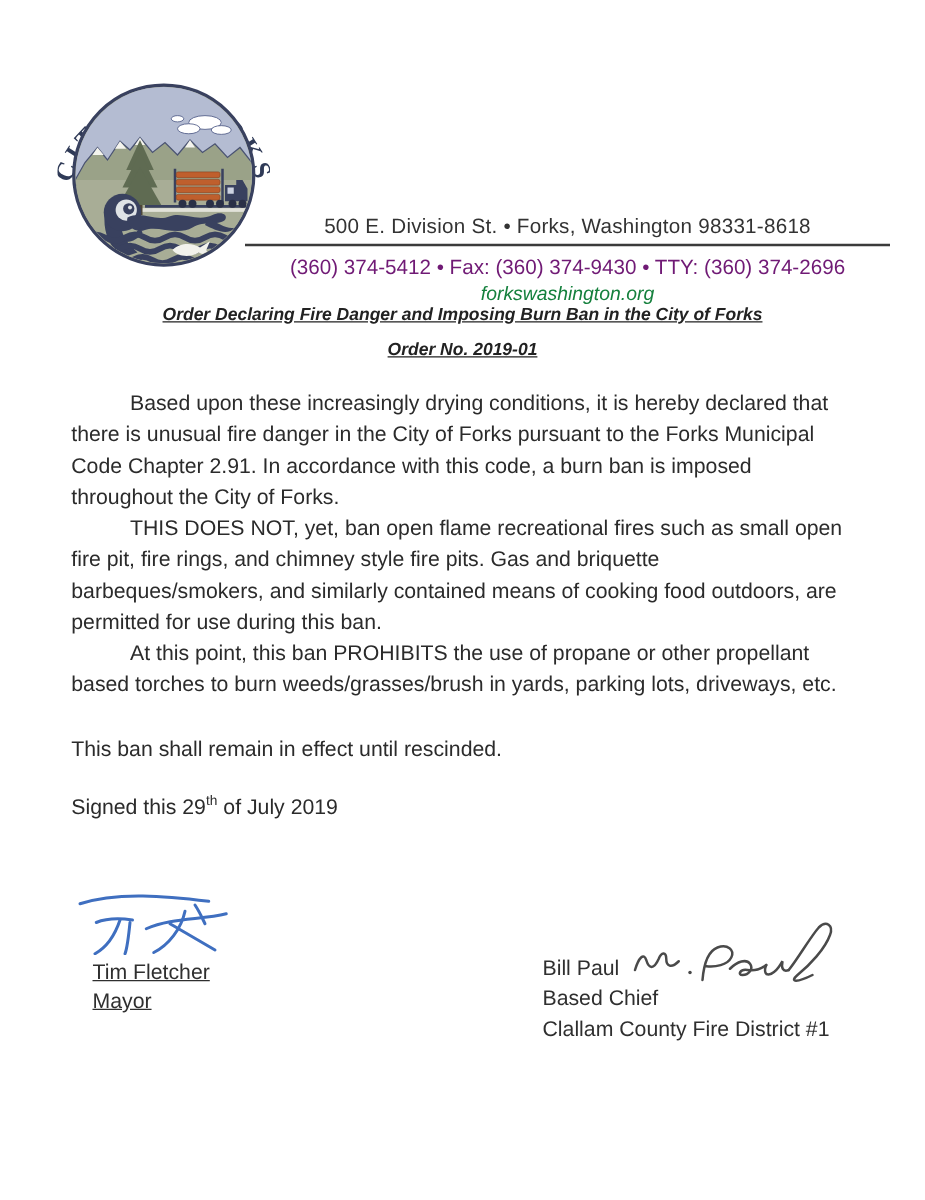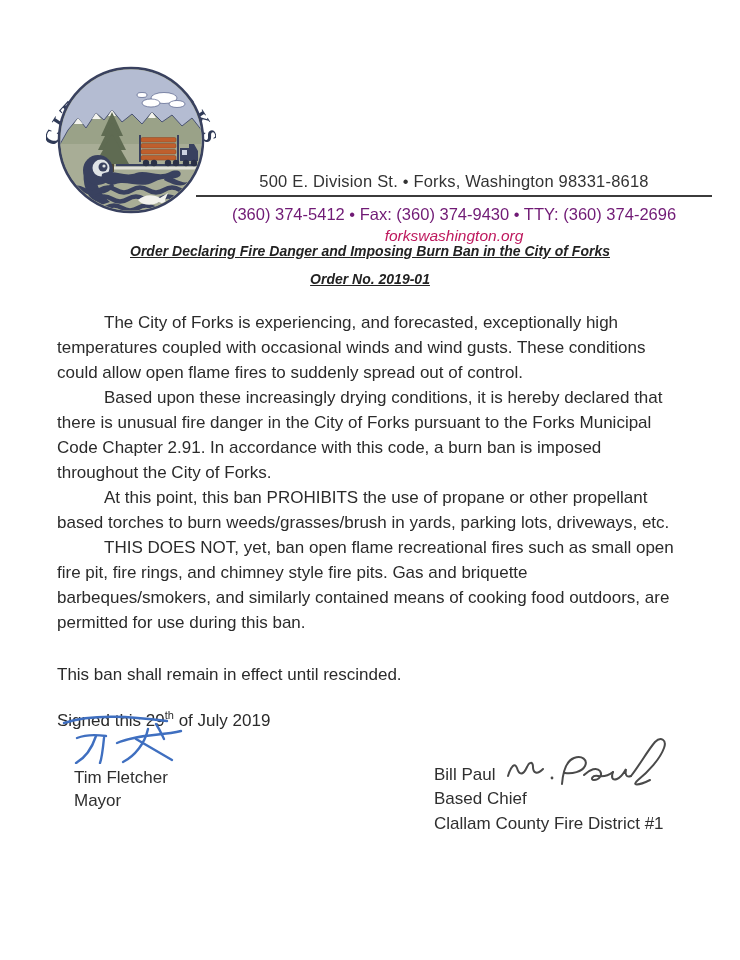"forkswashington.org" .contact .website { color: #be185d -> #15803d }
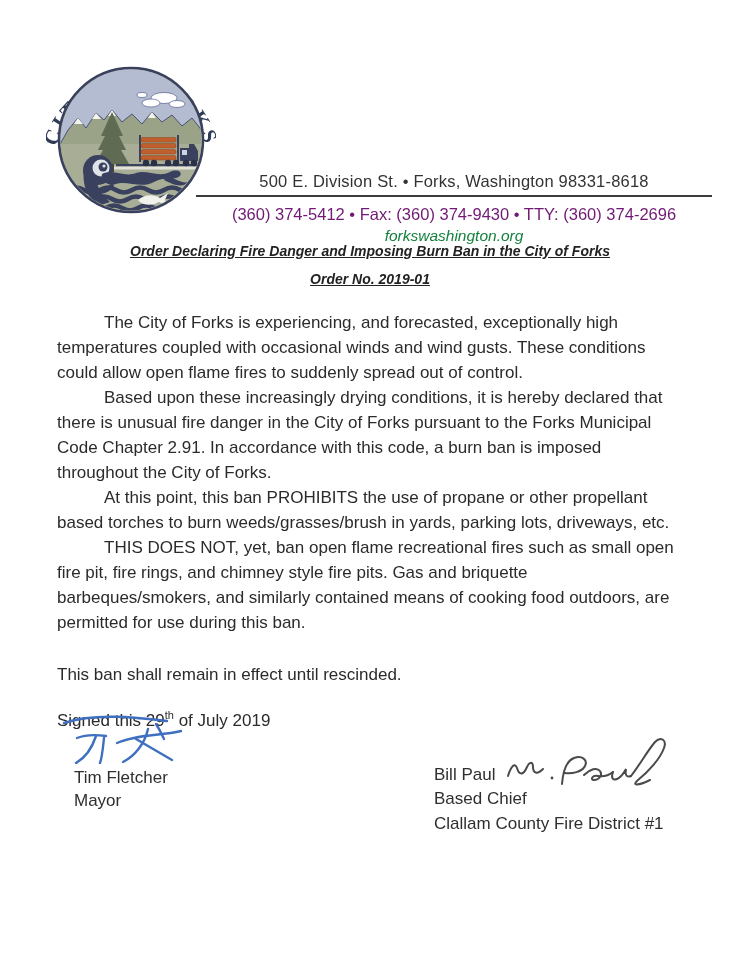"The City of Forks is" p { html: <p>The City of Forks is experiencing, and forecasted, exceptionally high temperatures coupled with occasional winds and wind gusts. These conditions could allow open flame fires to suddenly spread out of control.</p> -> none }
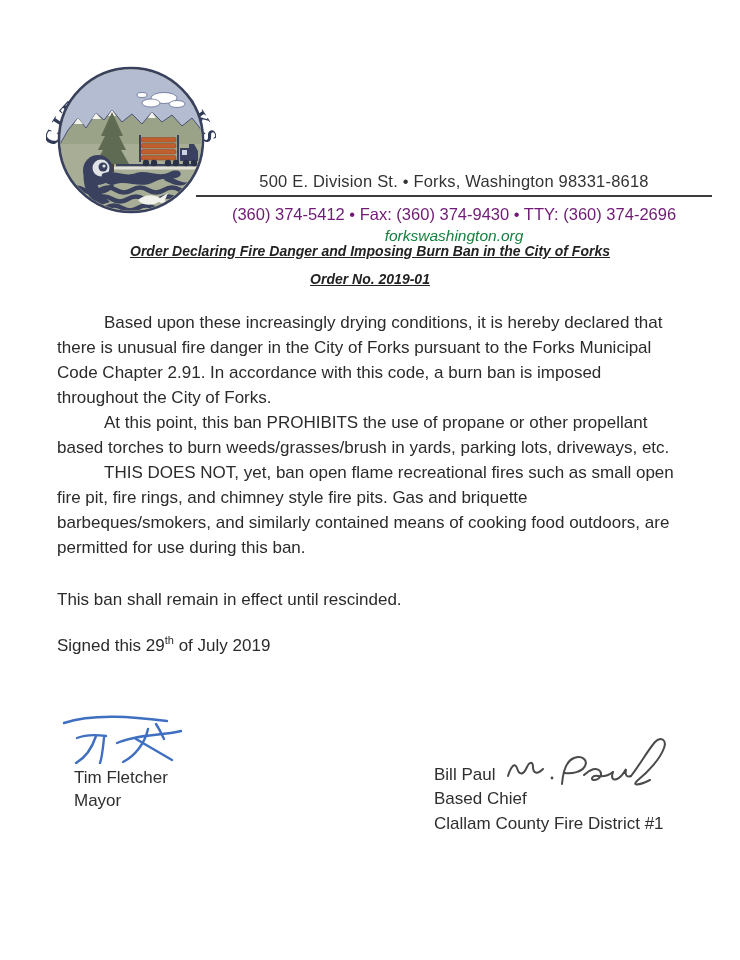"At this point, this ban" p { order: before "THIS DOES NOT, yet, ban" -> after "THIS DOES NOT, yet, ban" }
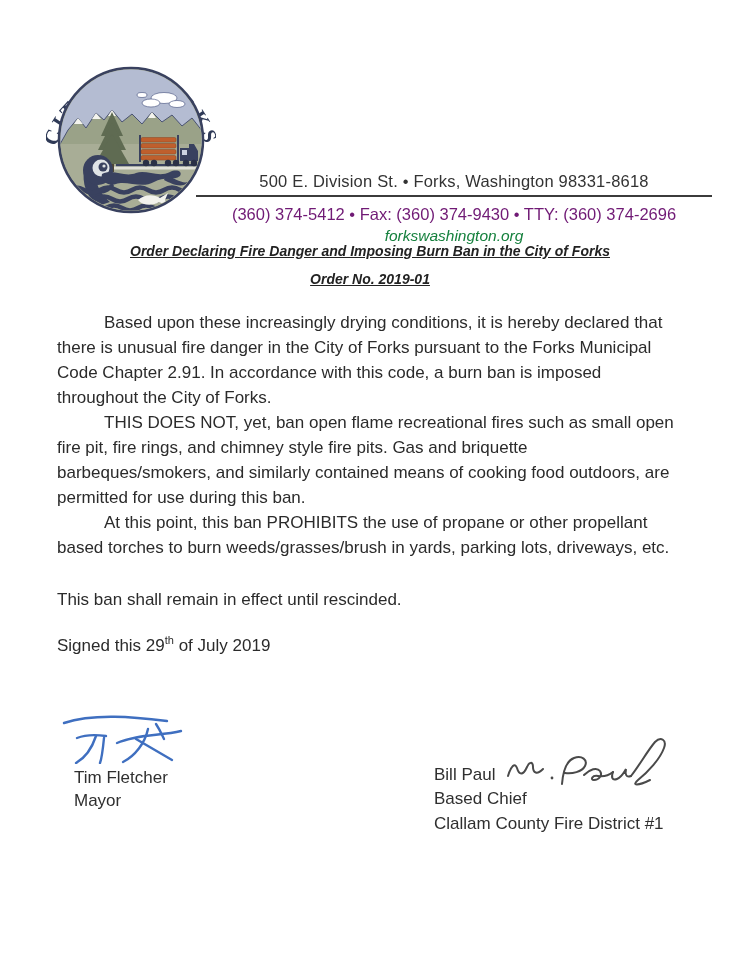"Tim Fletcher" .sig-mayor .sig-lines { text-decoration: none -> underline }
